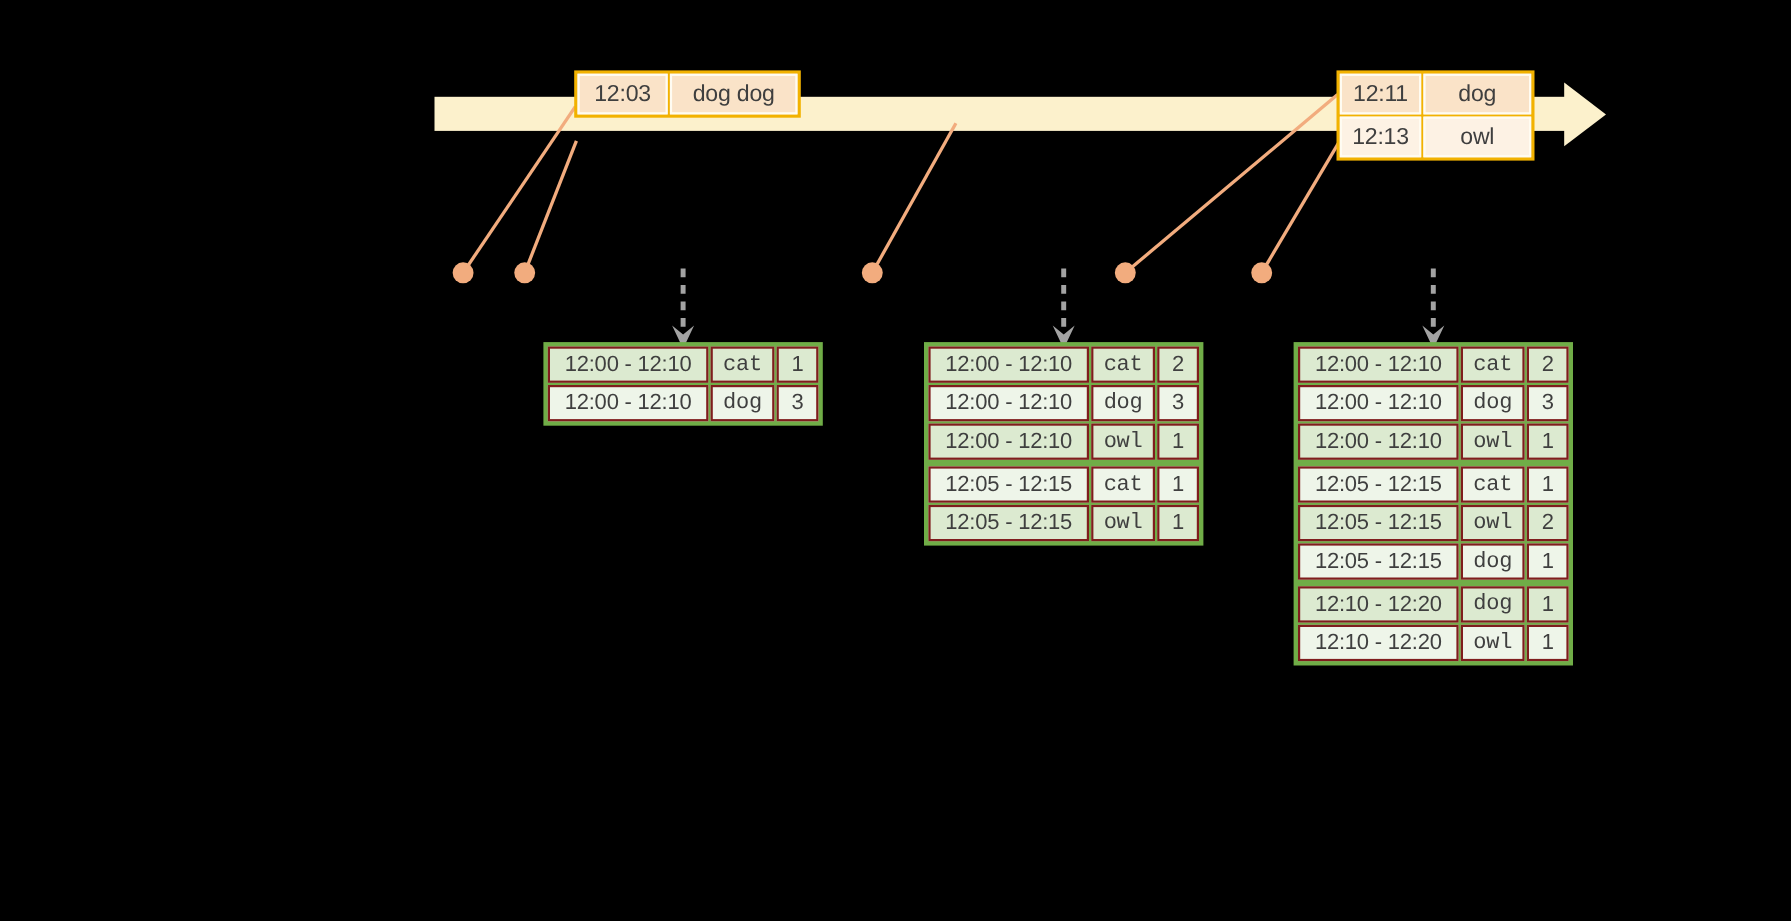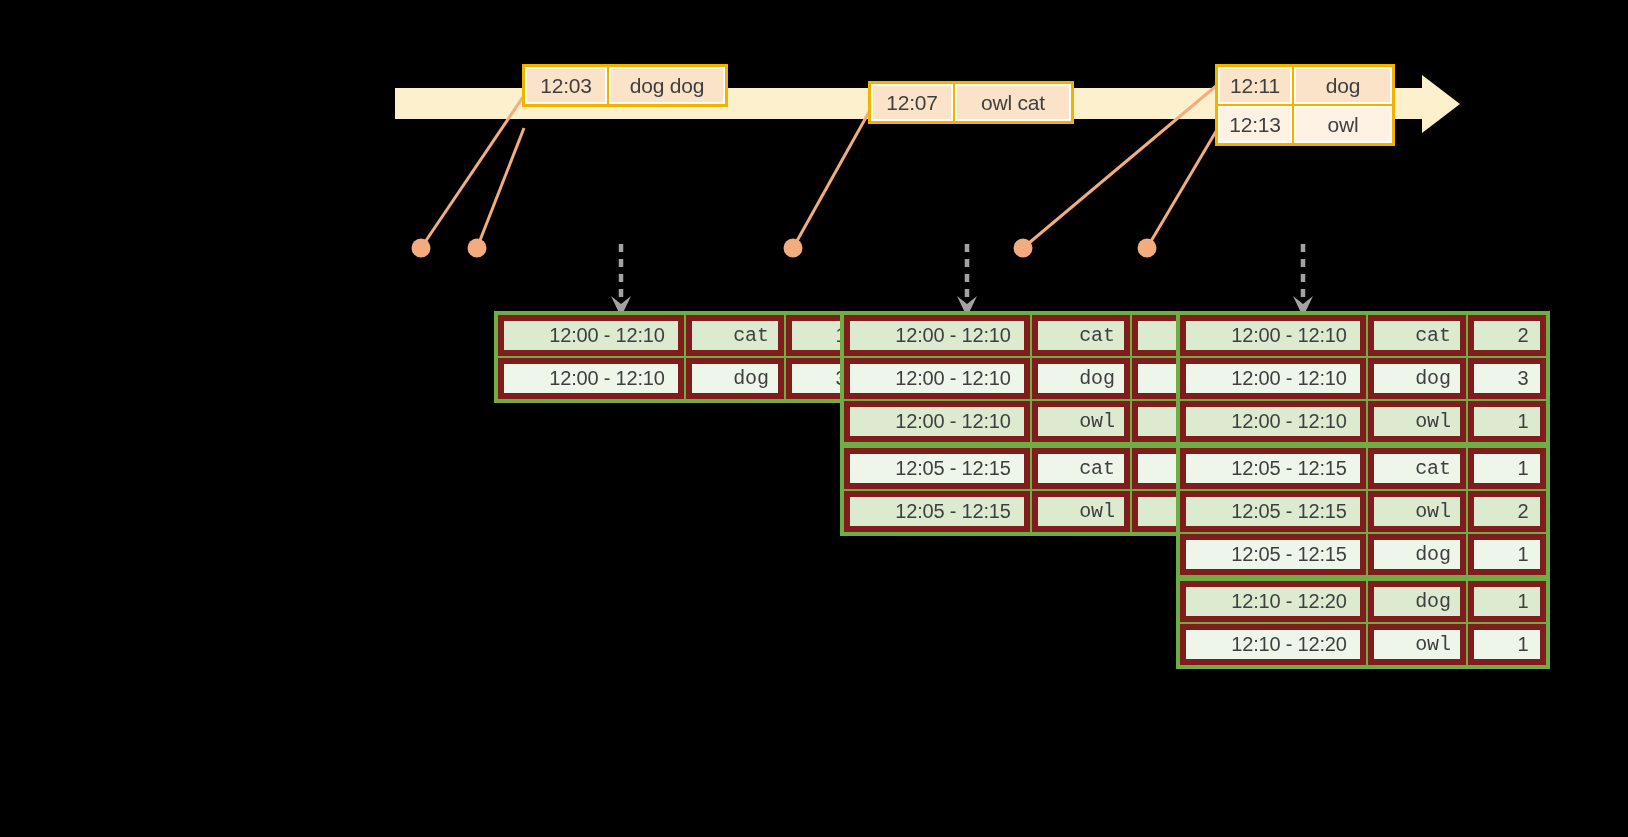"12:07" div.etable { html: <div> <div> <div>12:07</div> <div>owl cat</div> </div> </div> -> none }
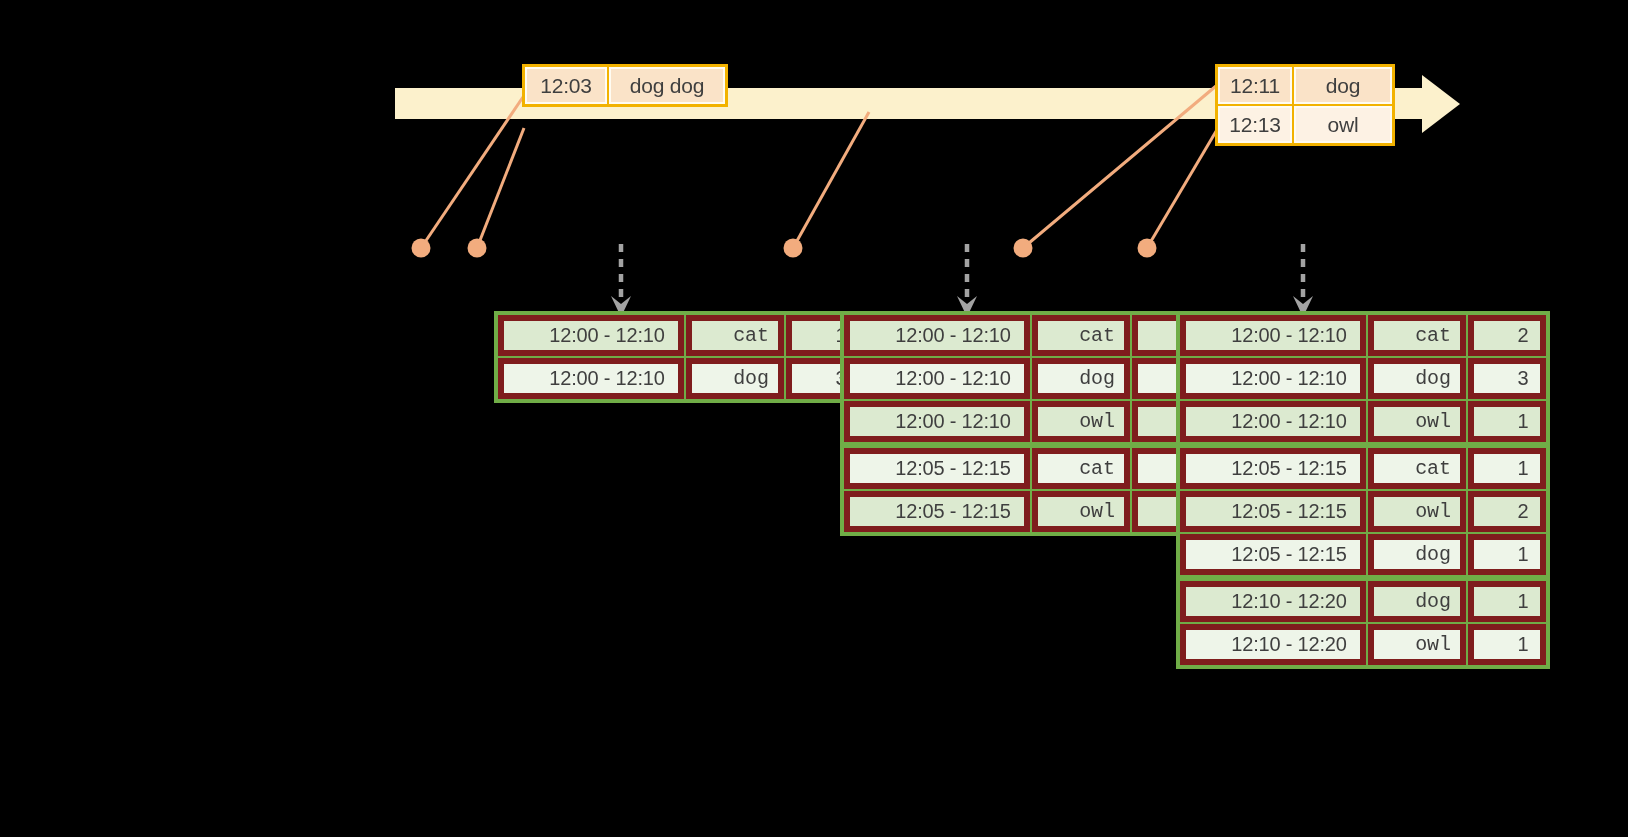"12:00 - 12:10" .gtable .cell { border: 6px solid #7f1d1d -> 2px solid #7f1d1d; padding-left: 32px -> none }
